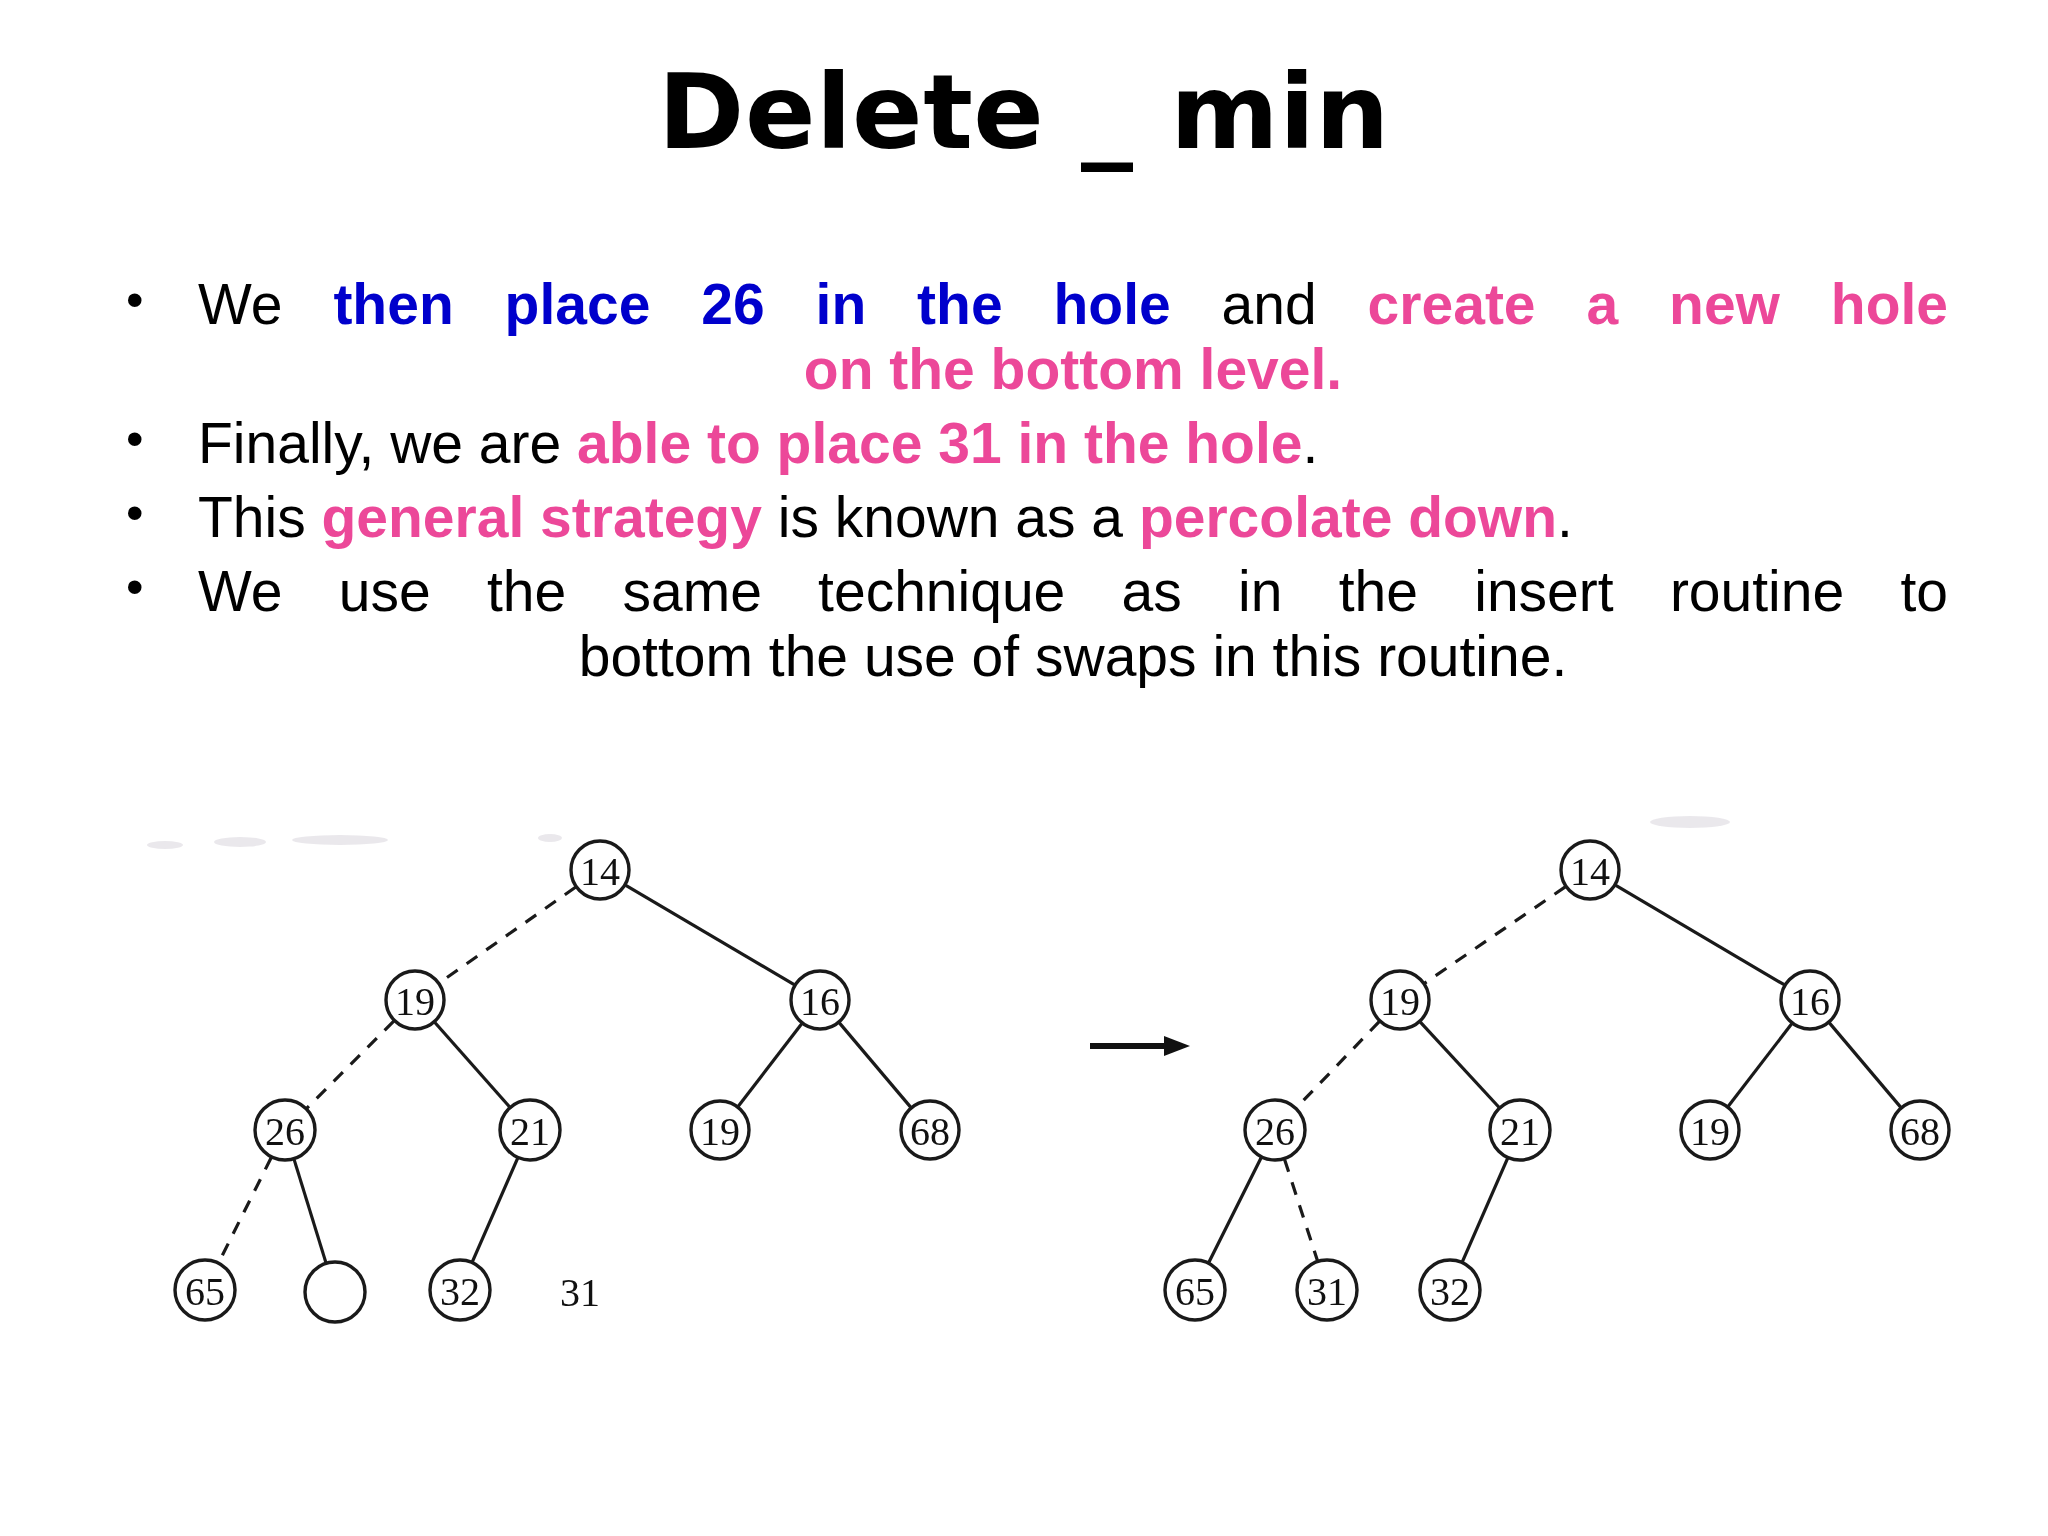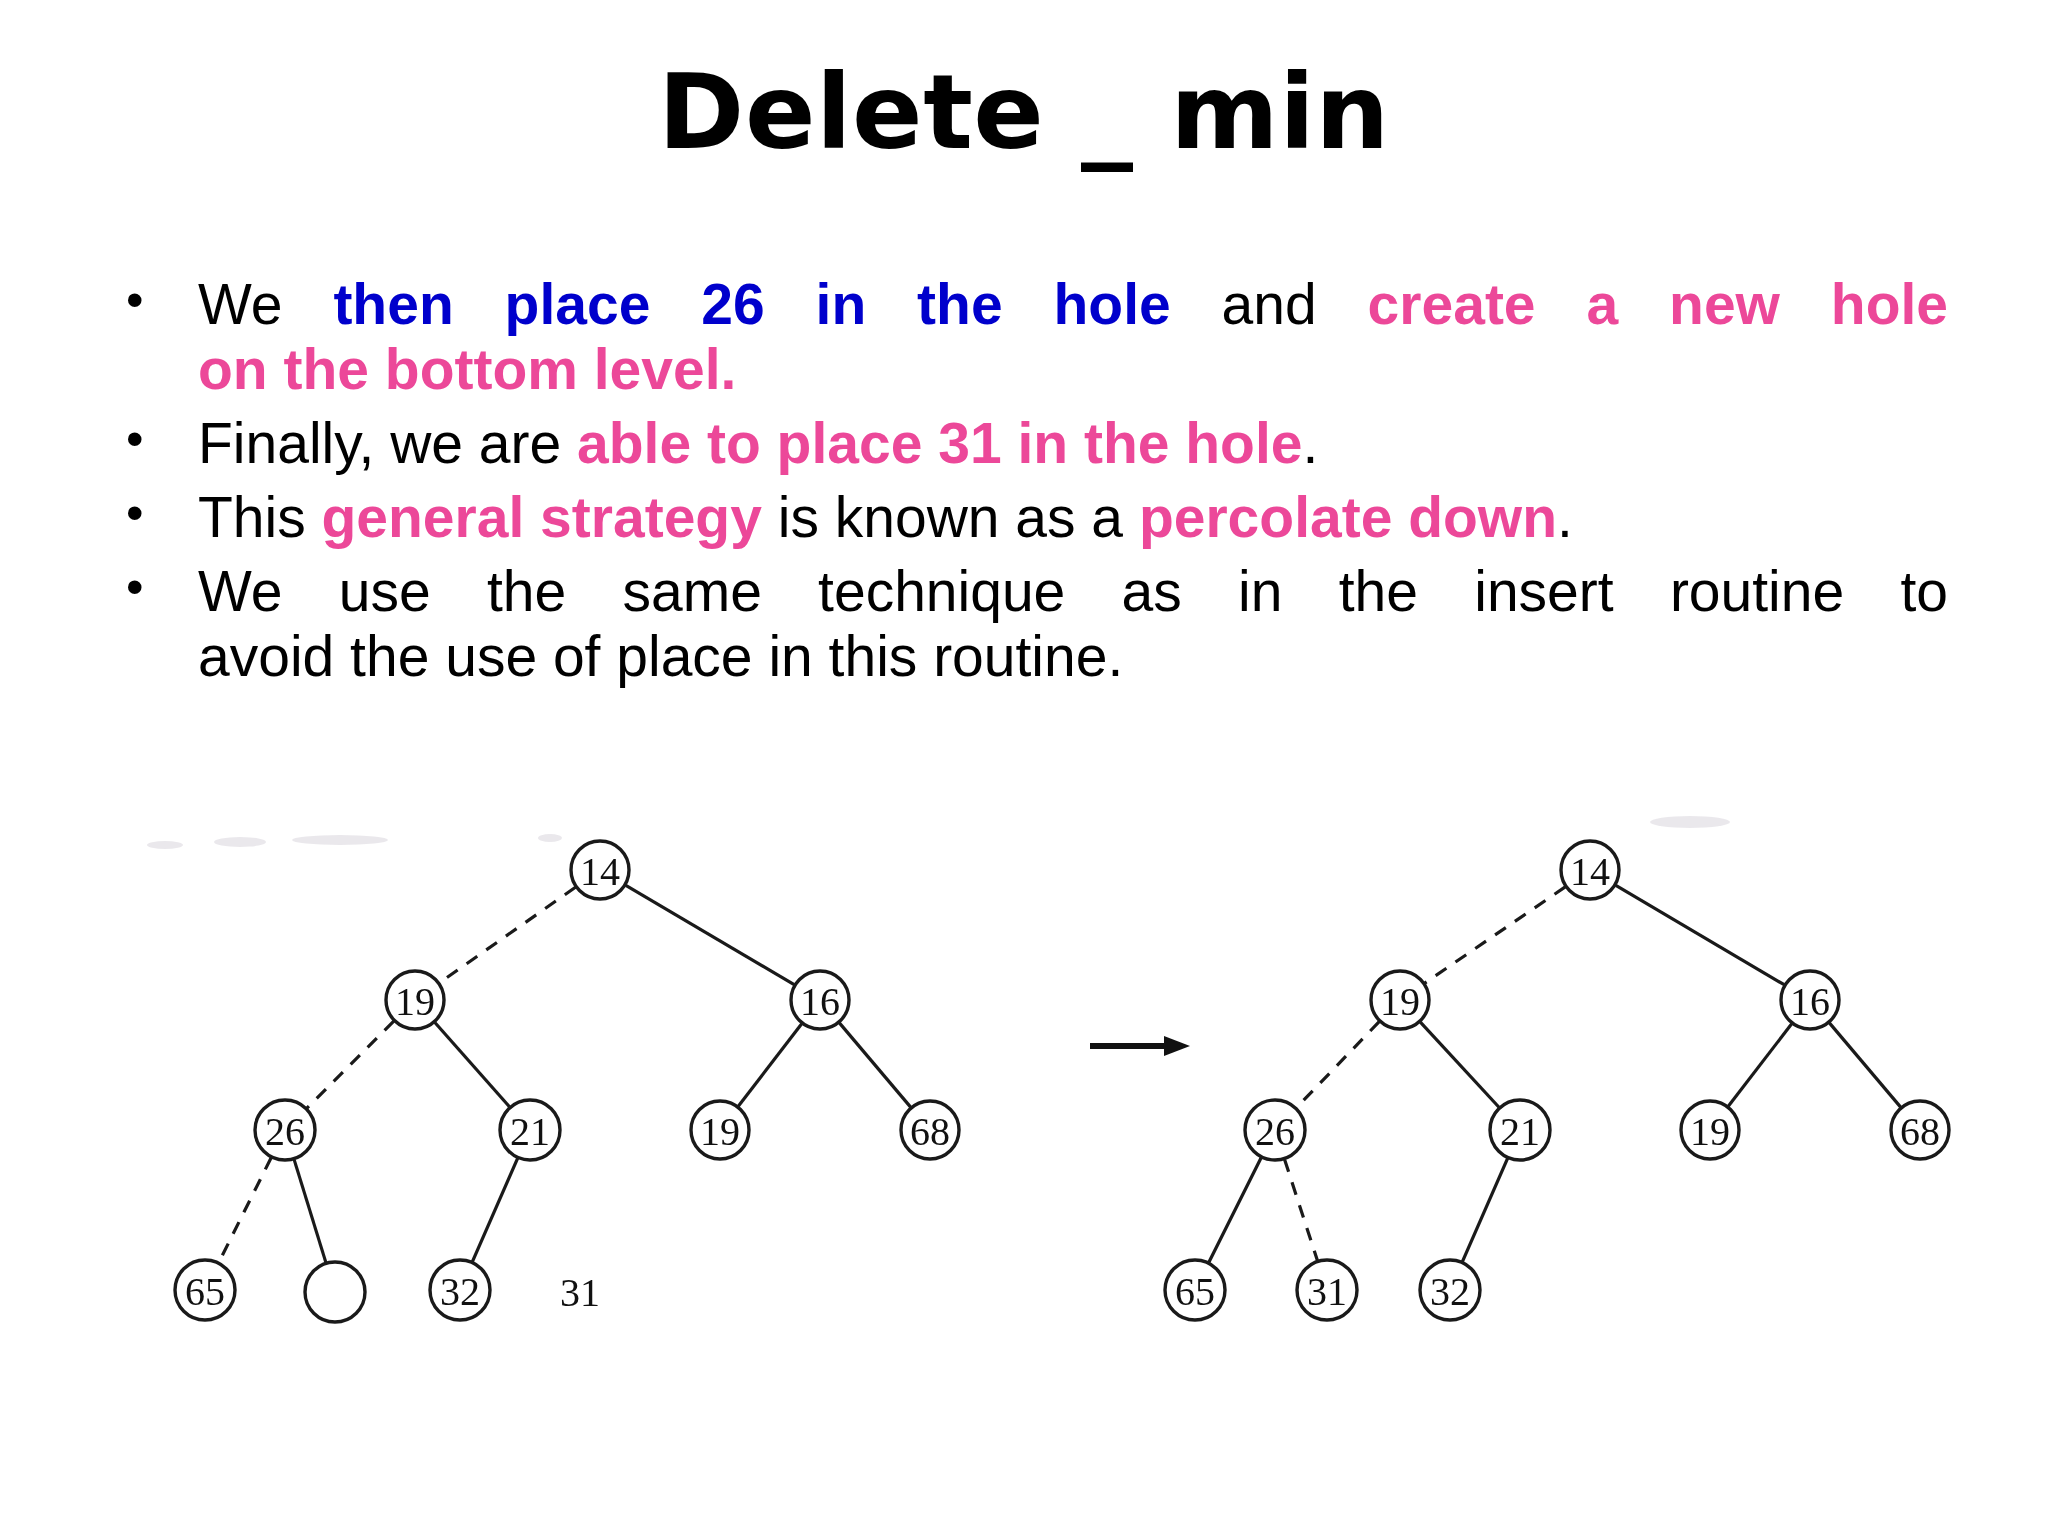"on the bottom level." .lastline { text-align: left -> center }
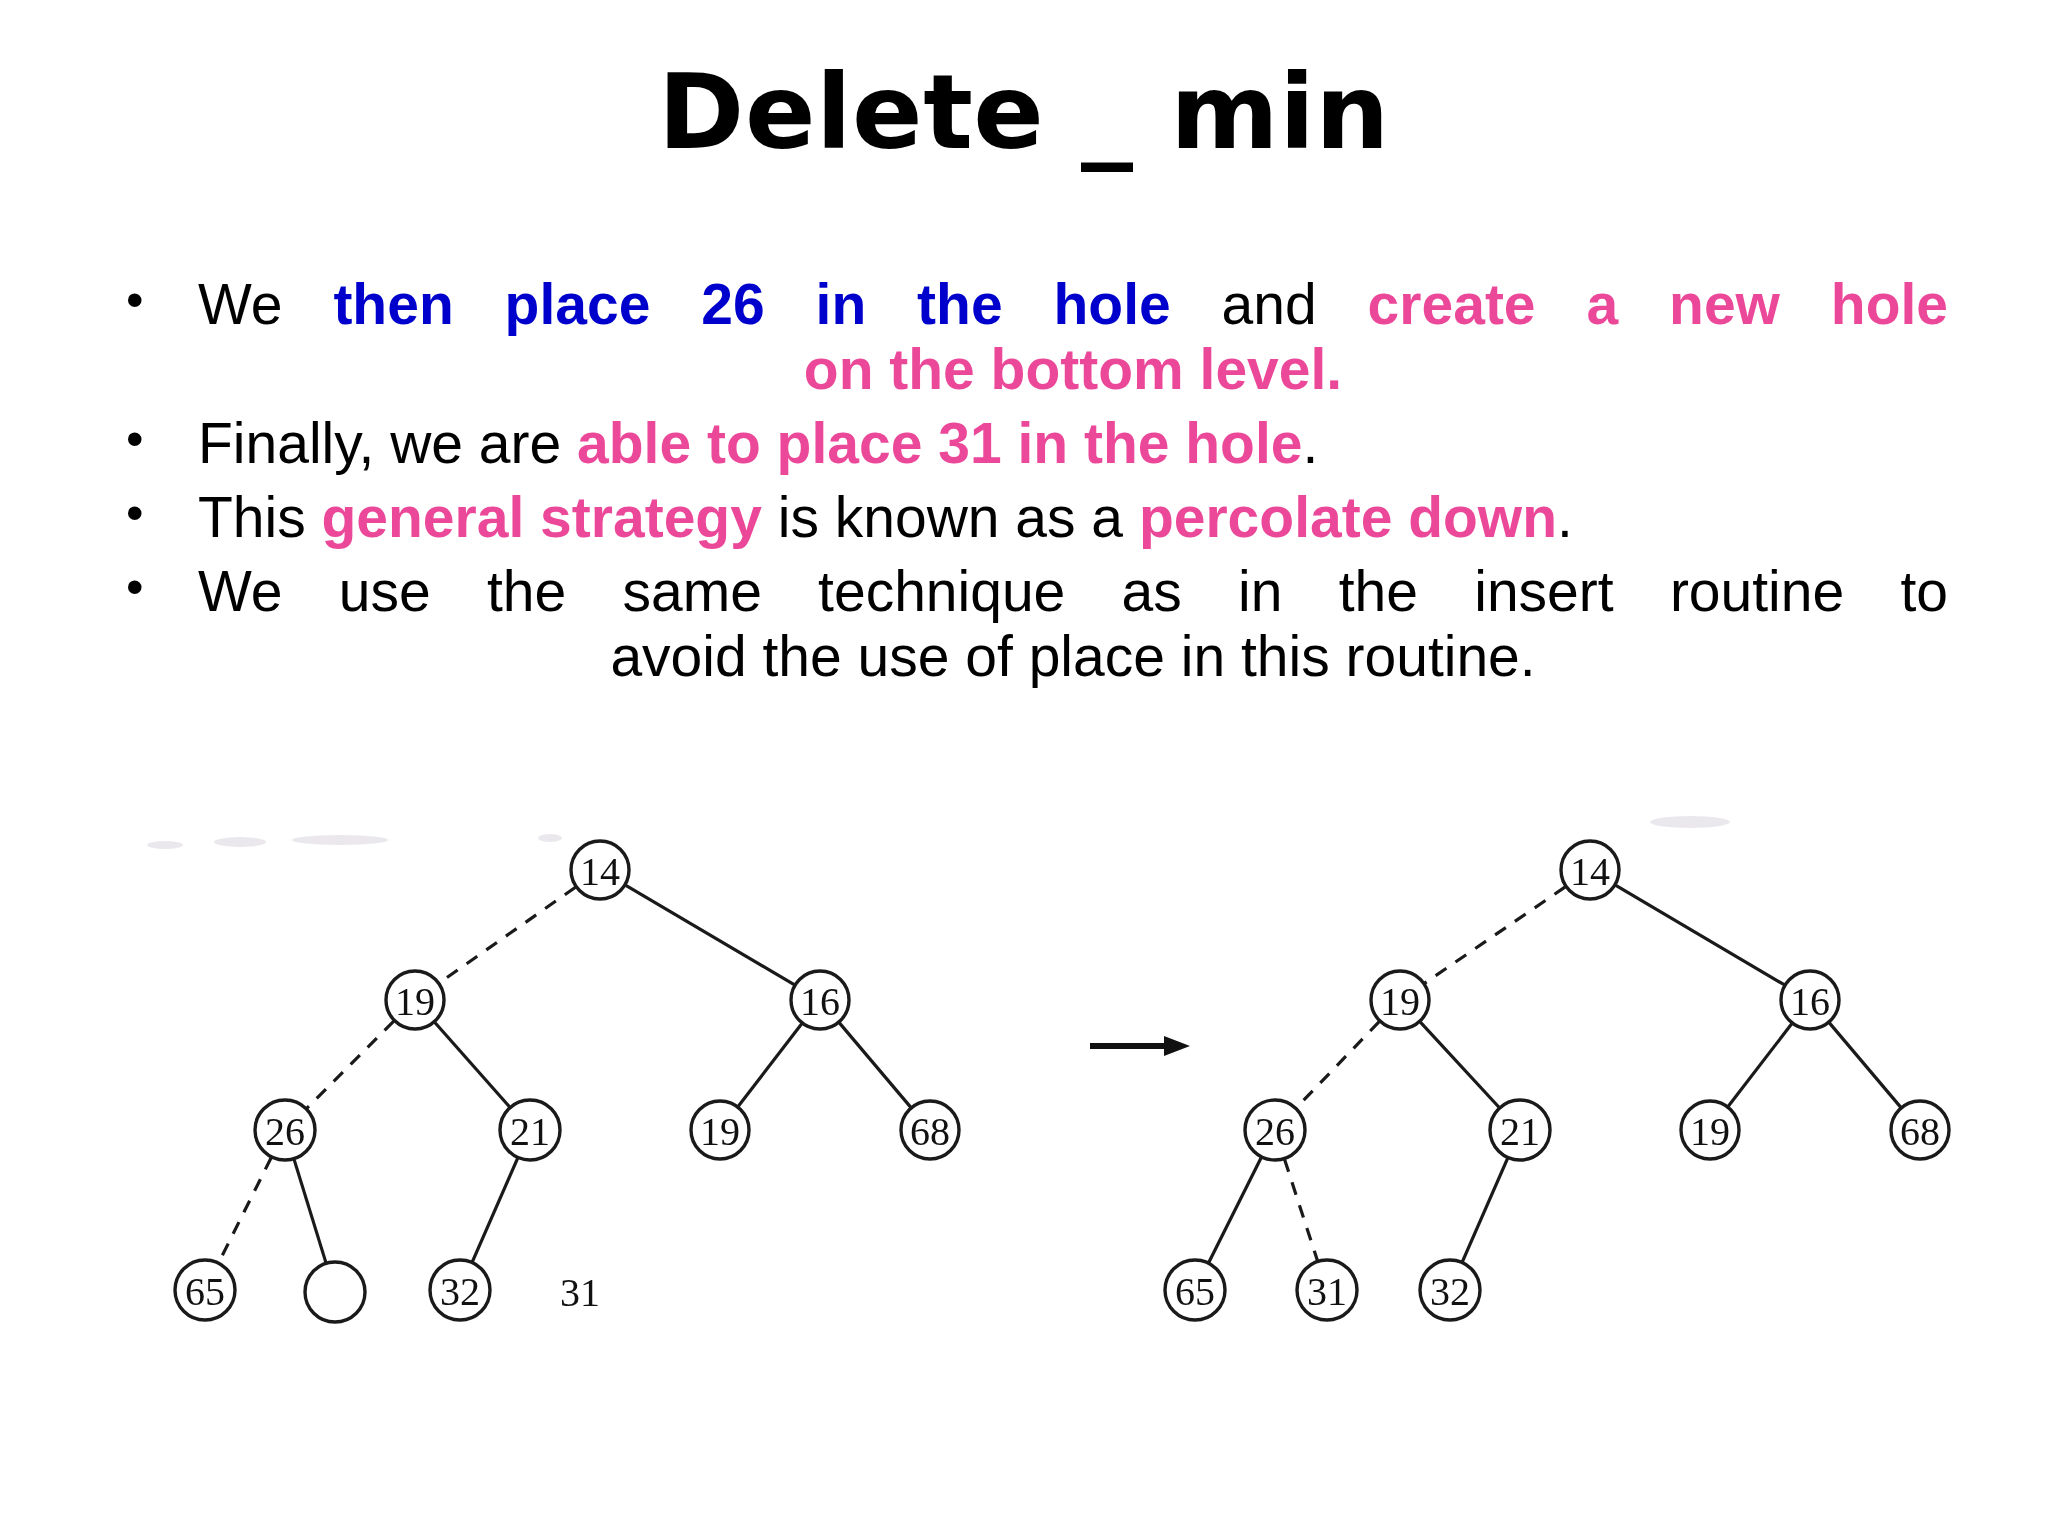"avoid the use of place" span.lastline { text: avoid the use of place -> bottom the use of swaps }
